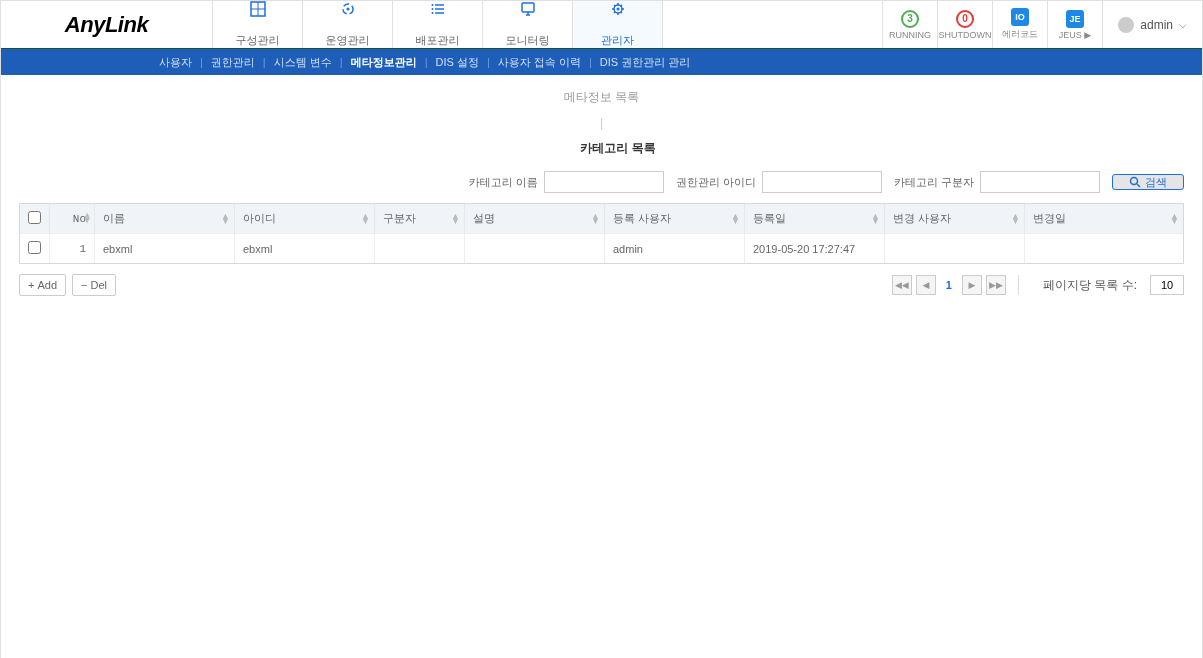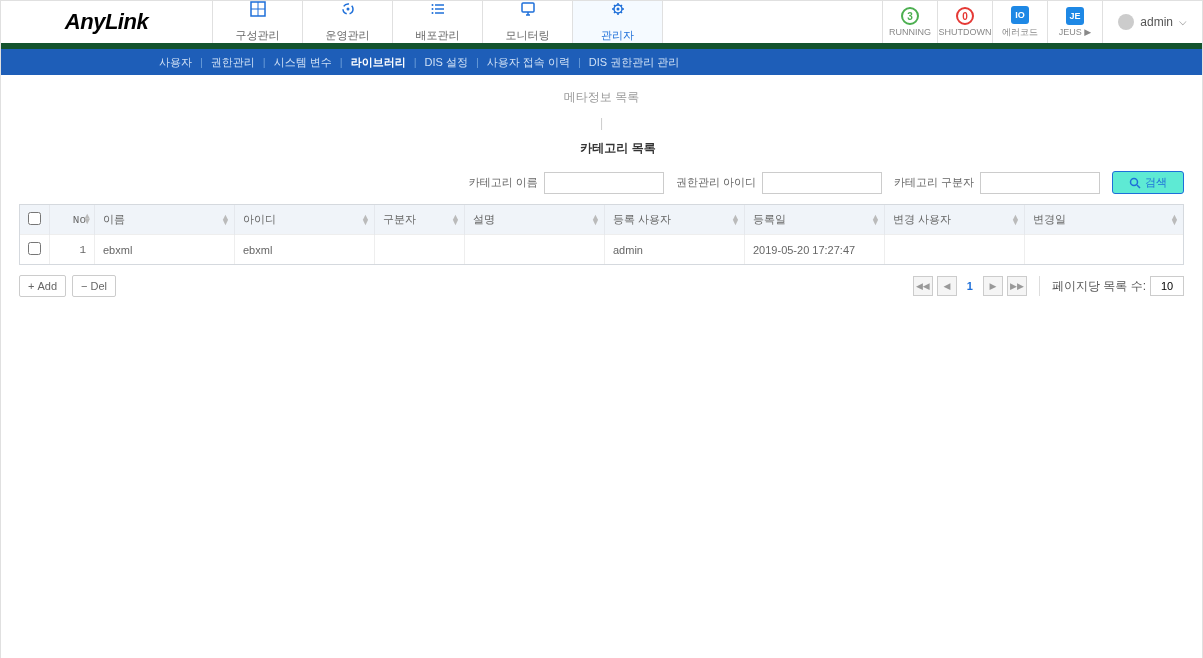"AnyLink" .top-header { border-bottom: 6px solid #14532d -> 1px solid #14532d }
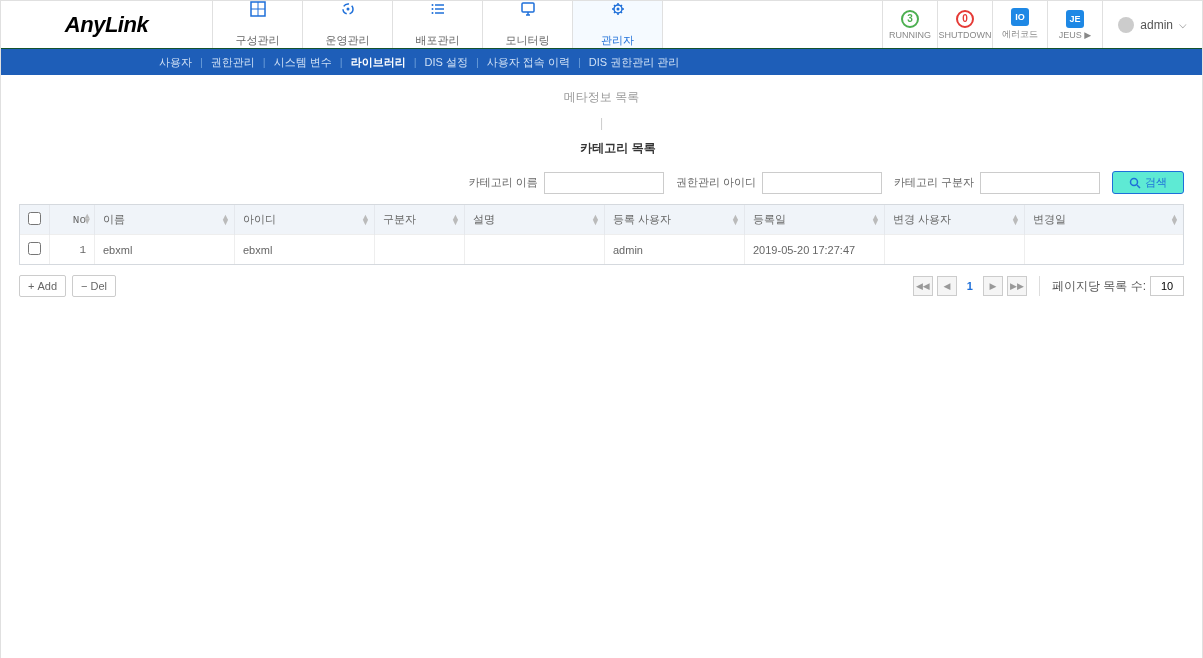"라이브러리" span.sub-nav-item { text: 라이브러리 -> 메타정보관리 }
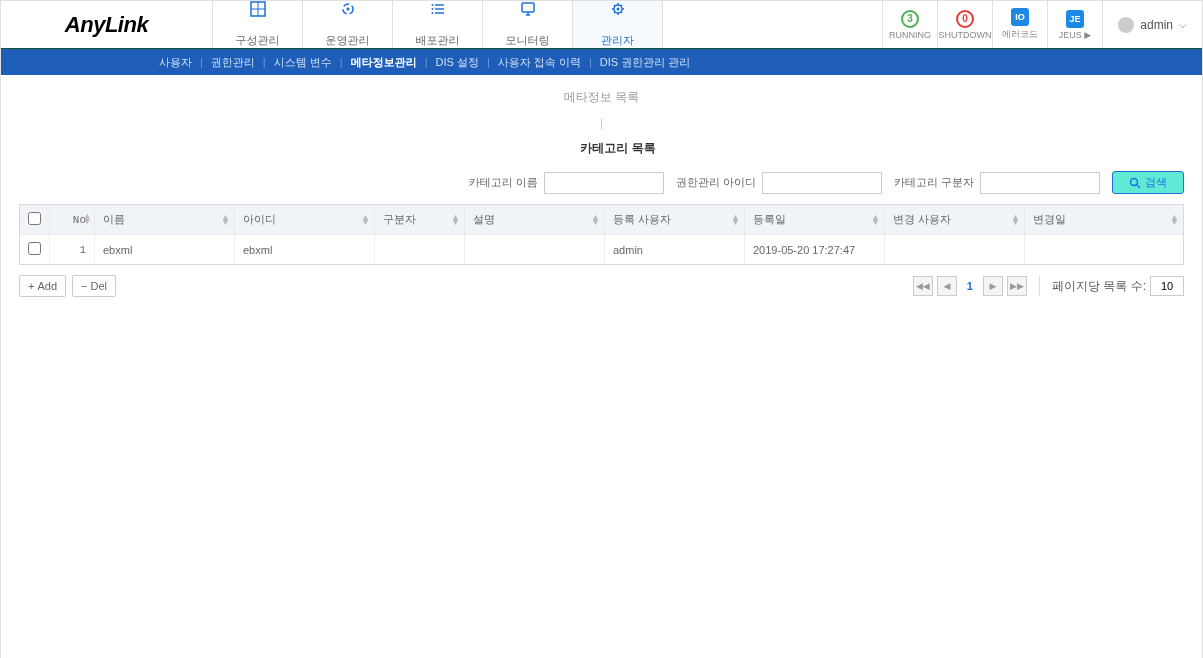"검색" .search-btn { background: #5eead4 -> #e5e5e5; height: 23px -> 16px }
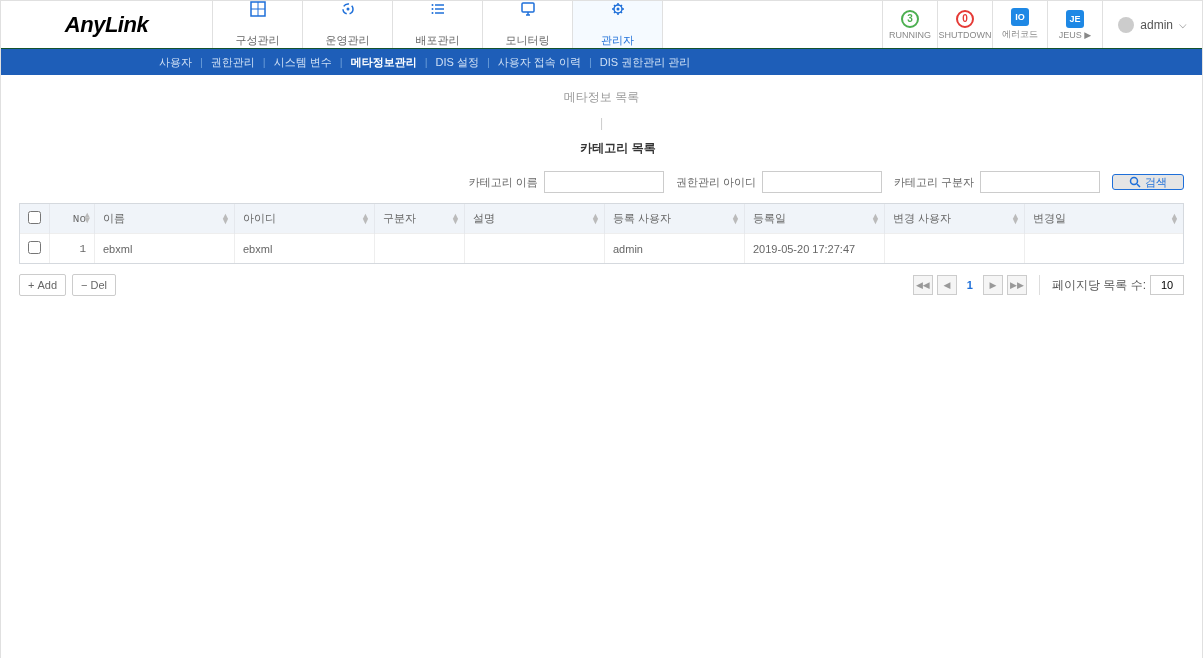"페이지당 목록 수:" .pagesize { gap: 4px -> 13px; padding-left: 12px -> 24px }
